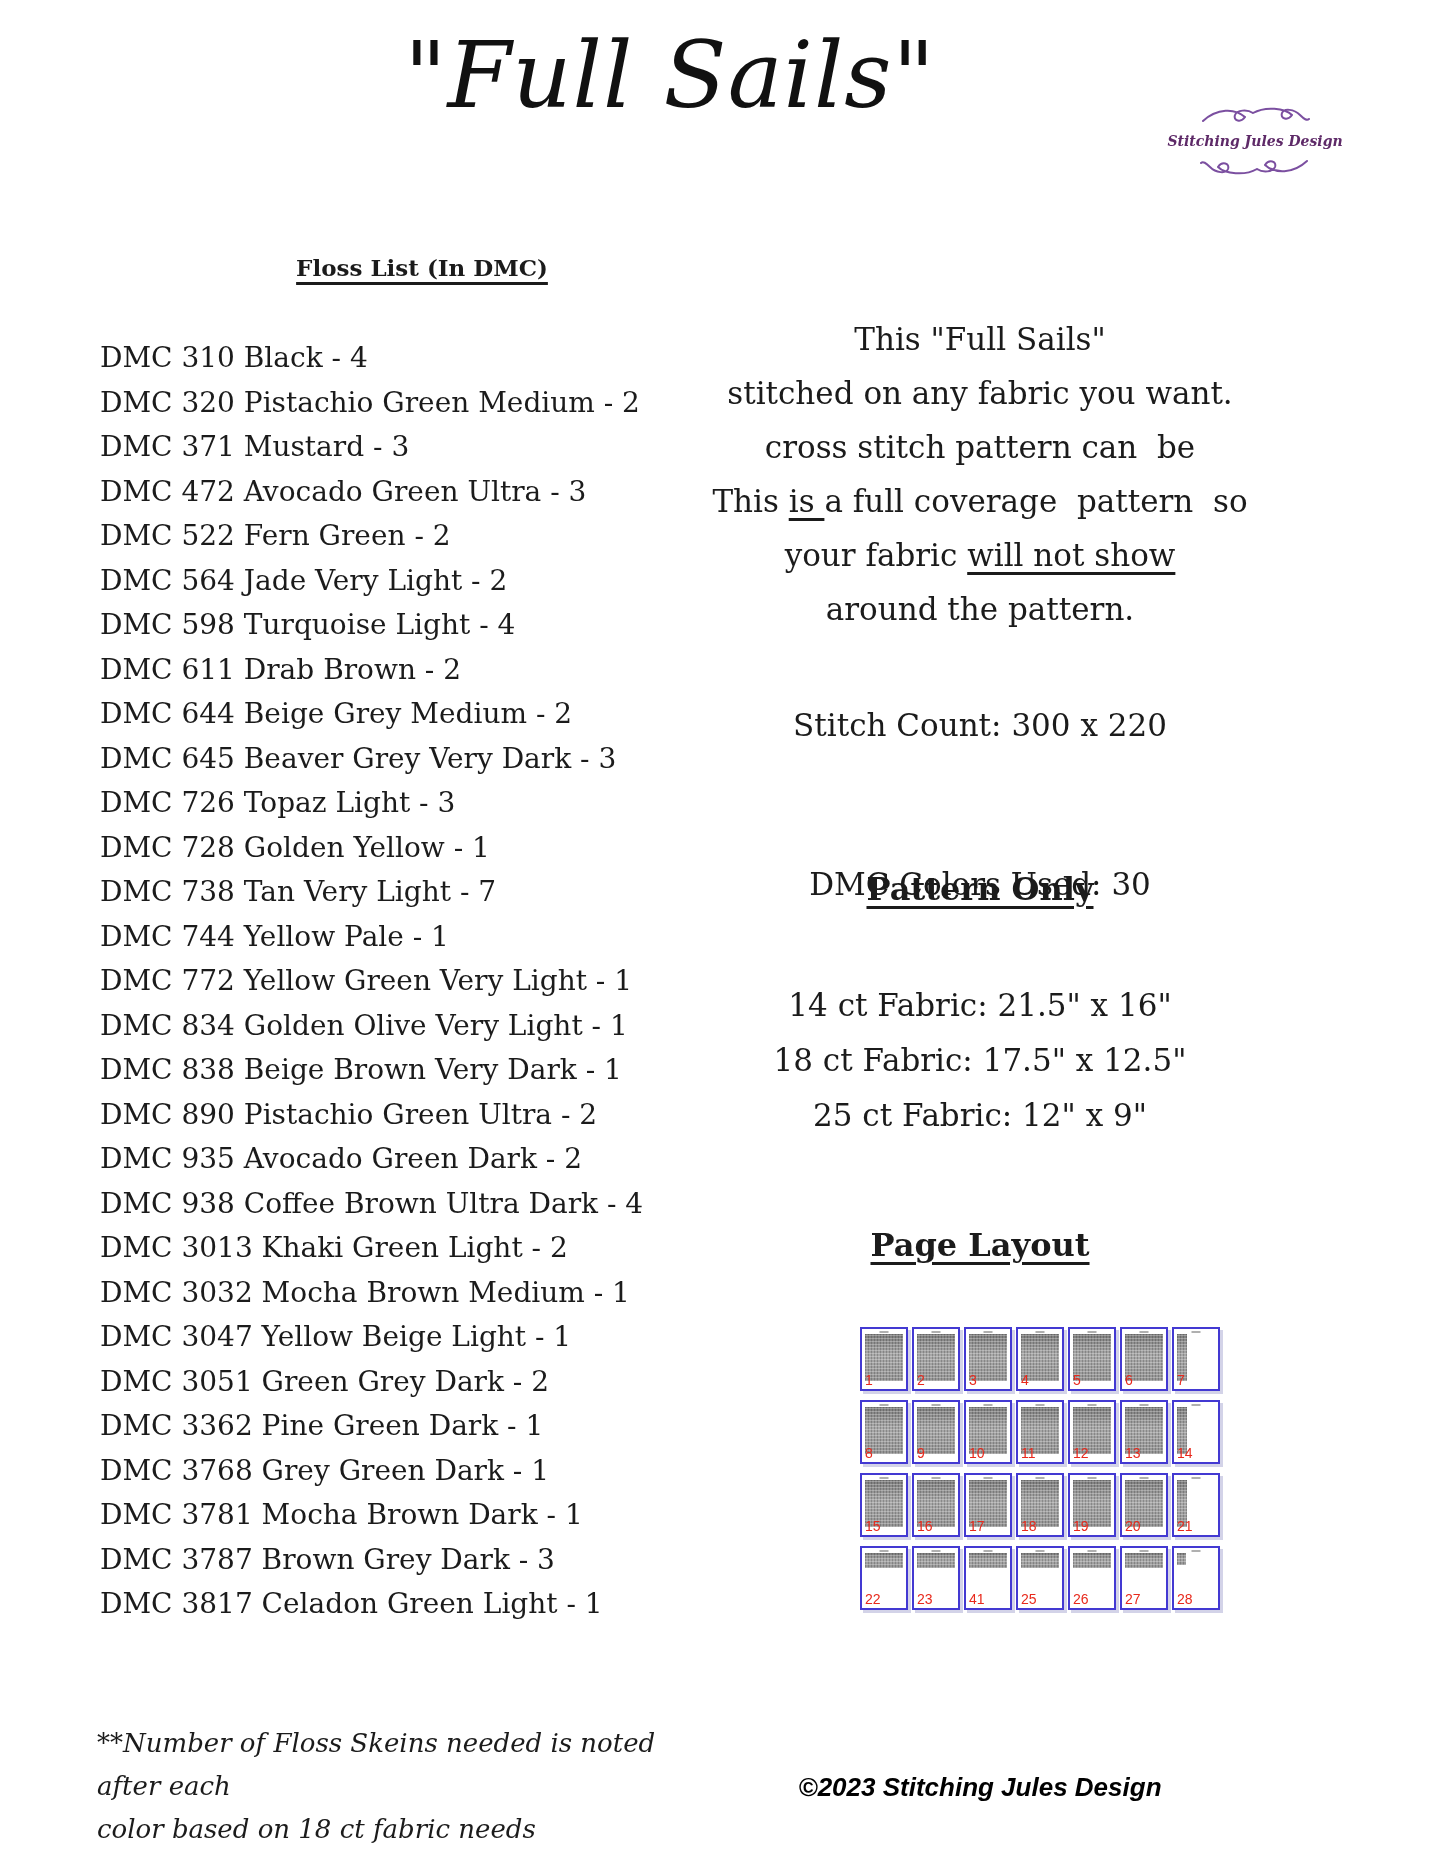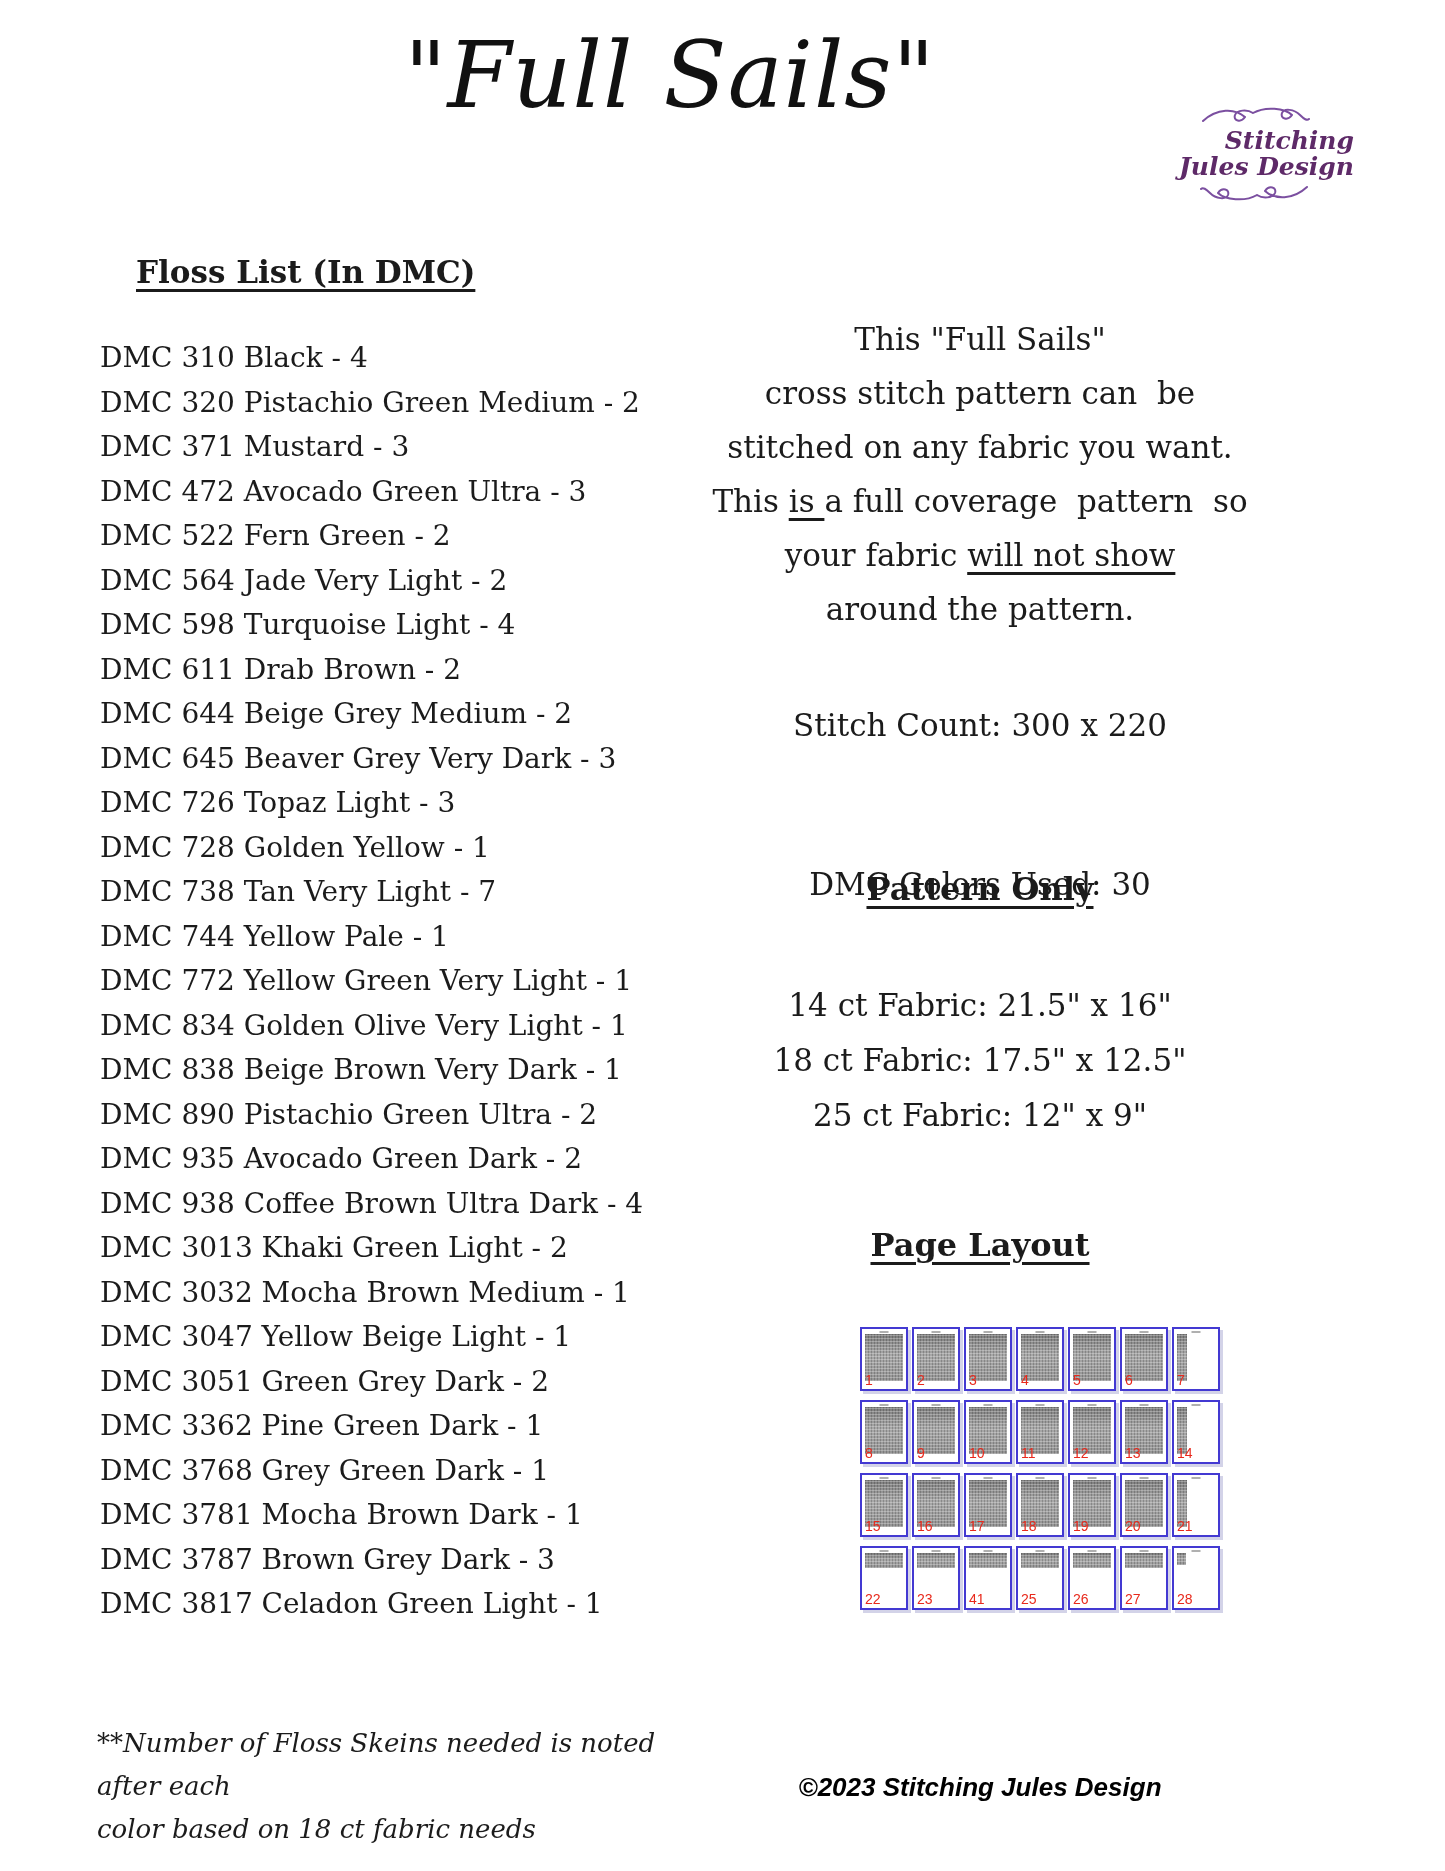"Stitching Jules Design" .logo-text { font-size: 25px -> 14px; text-align: right -> none }
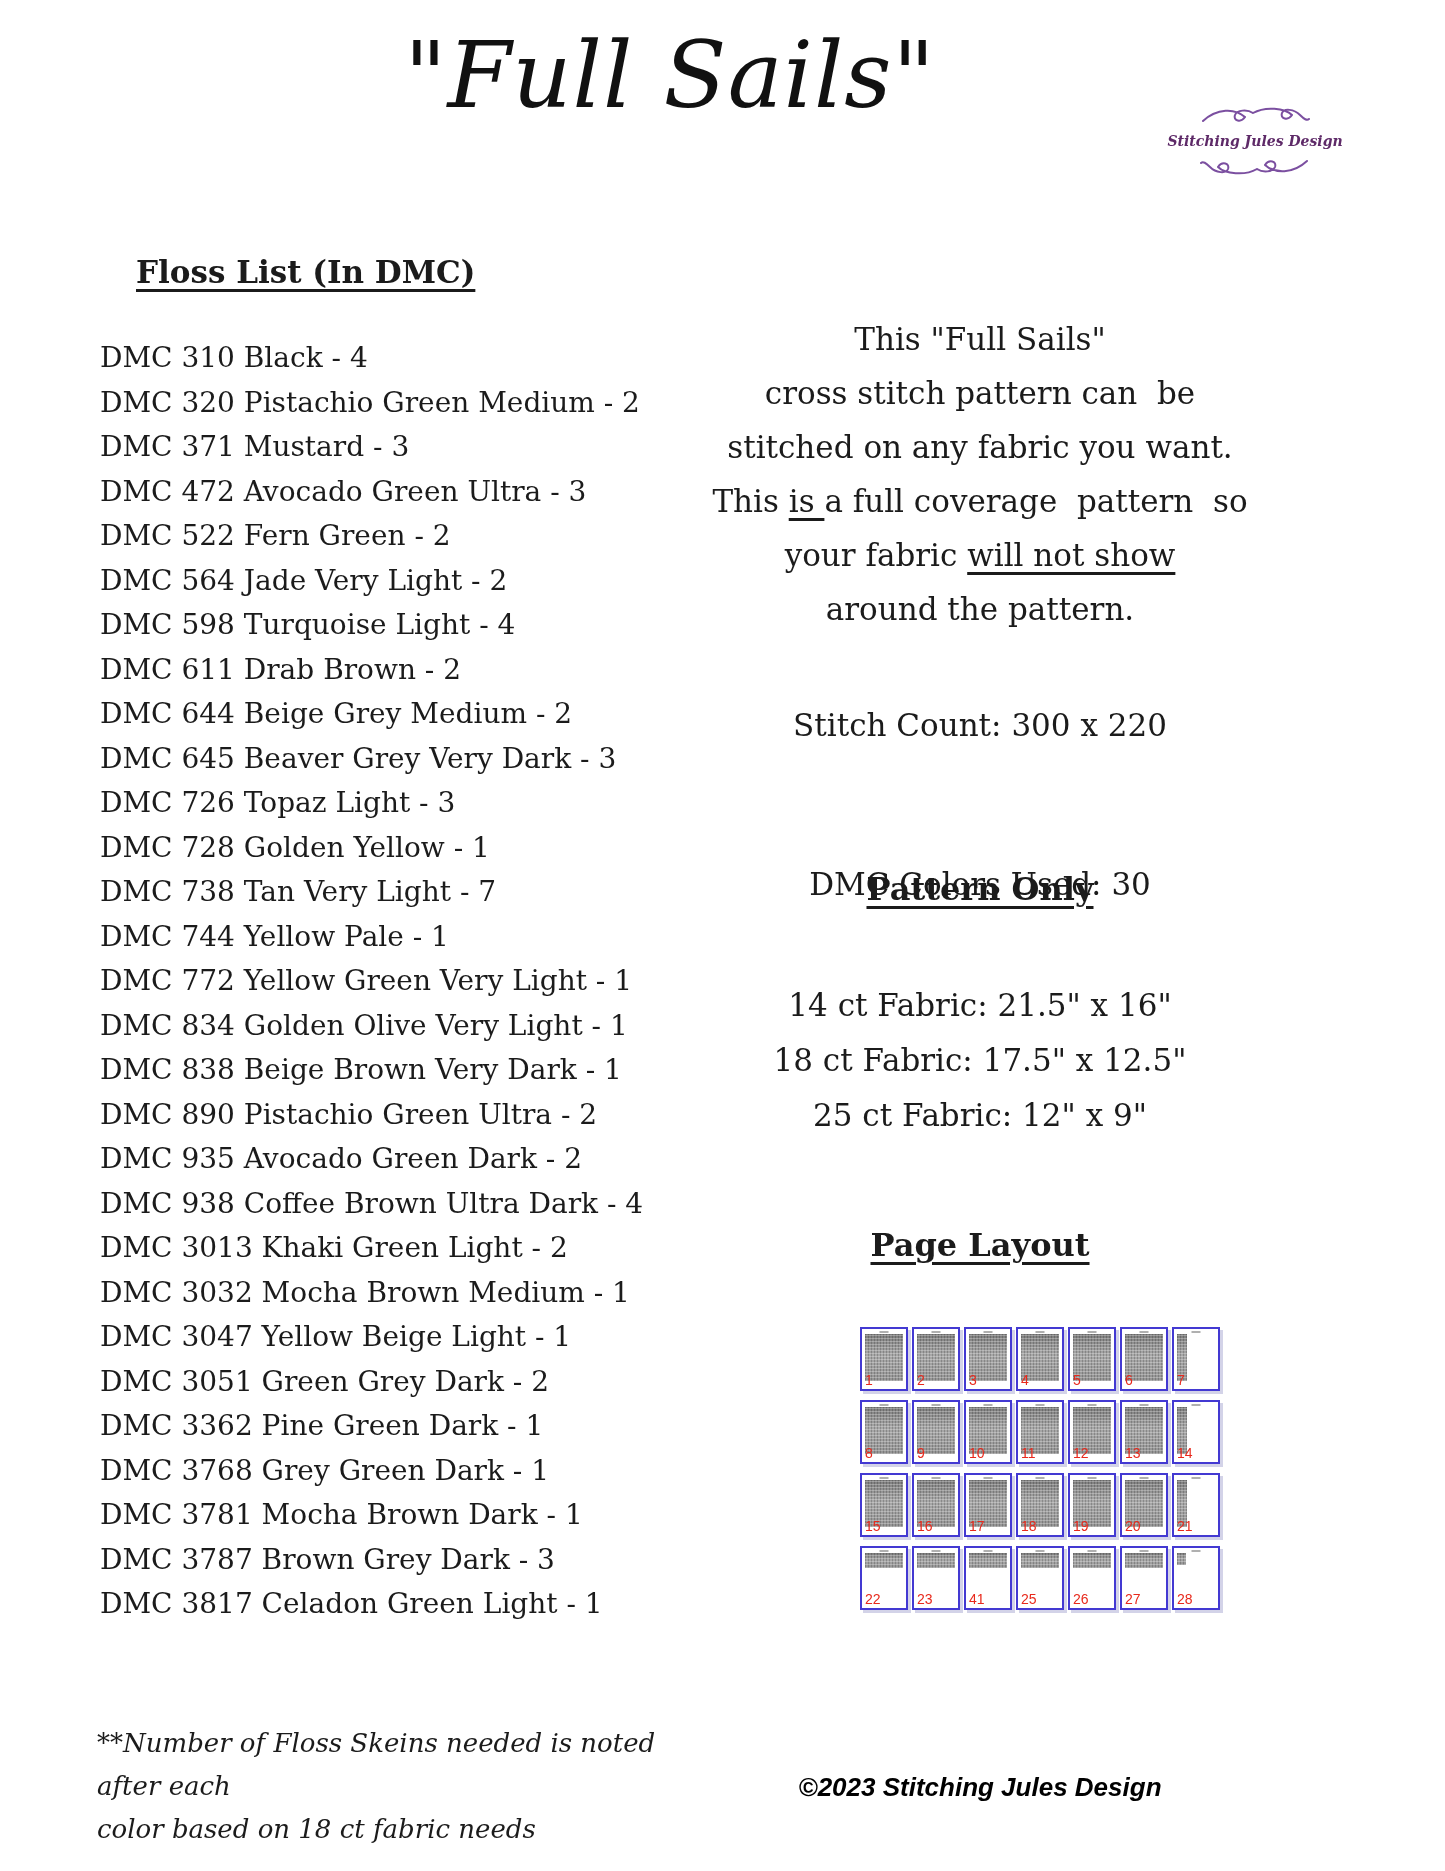"Floss List (In DMC)" .floss-heading { font-size: 31px -> 23px; left: 136px -> 142px; text-align: none -> center }
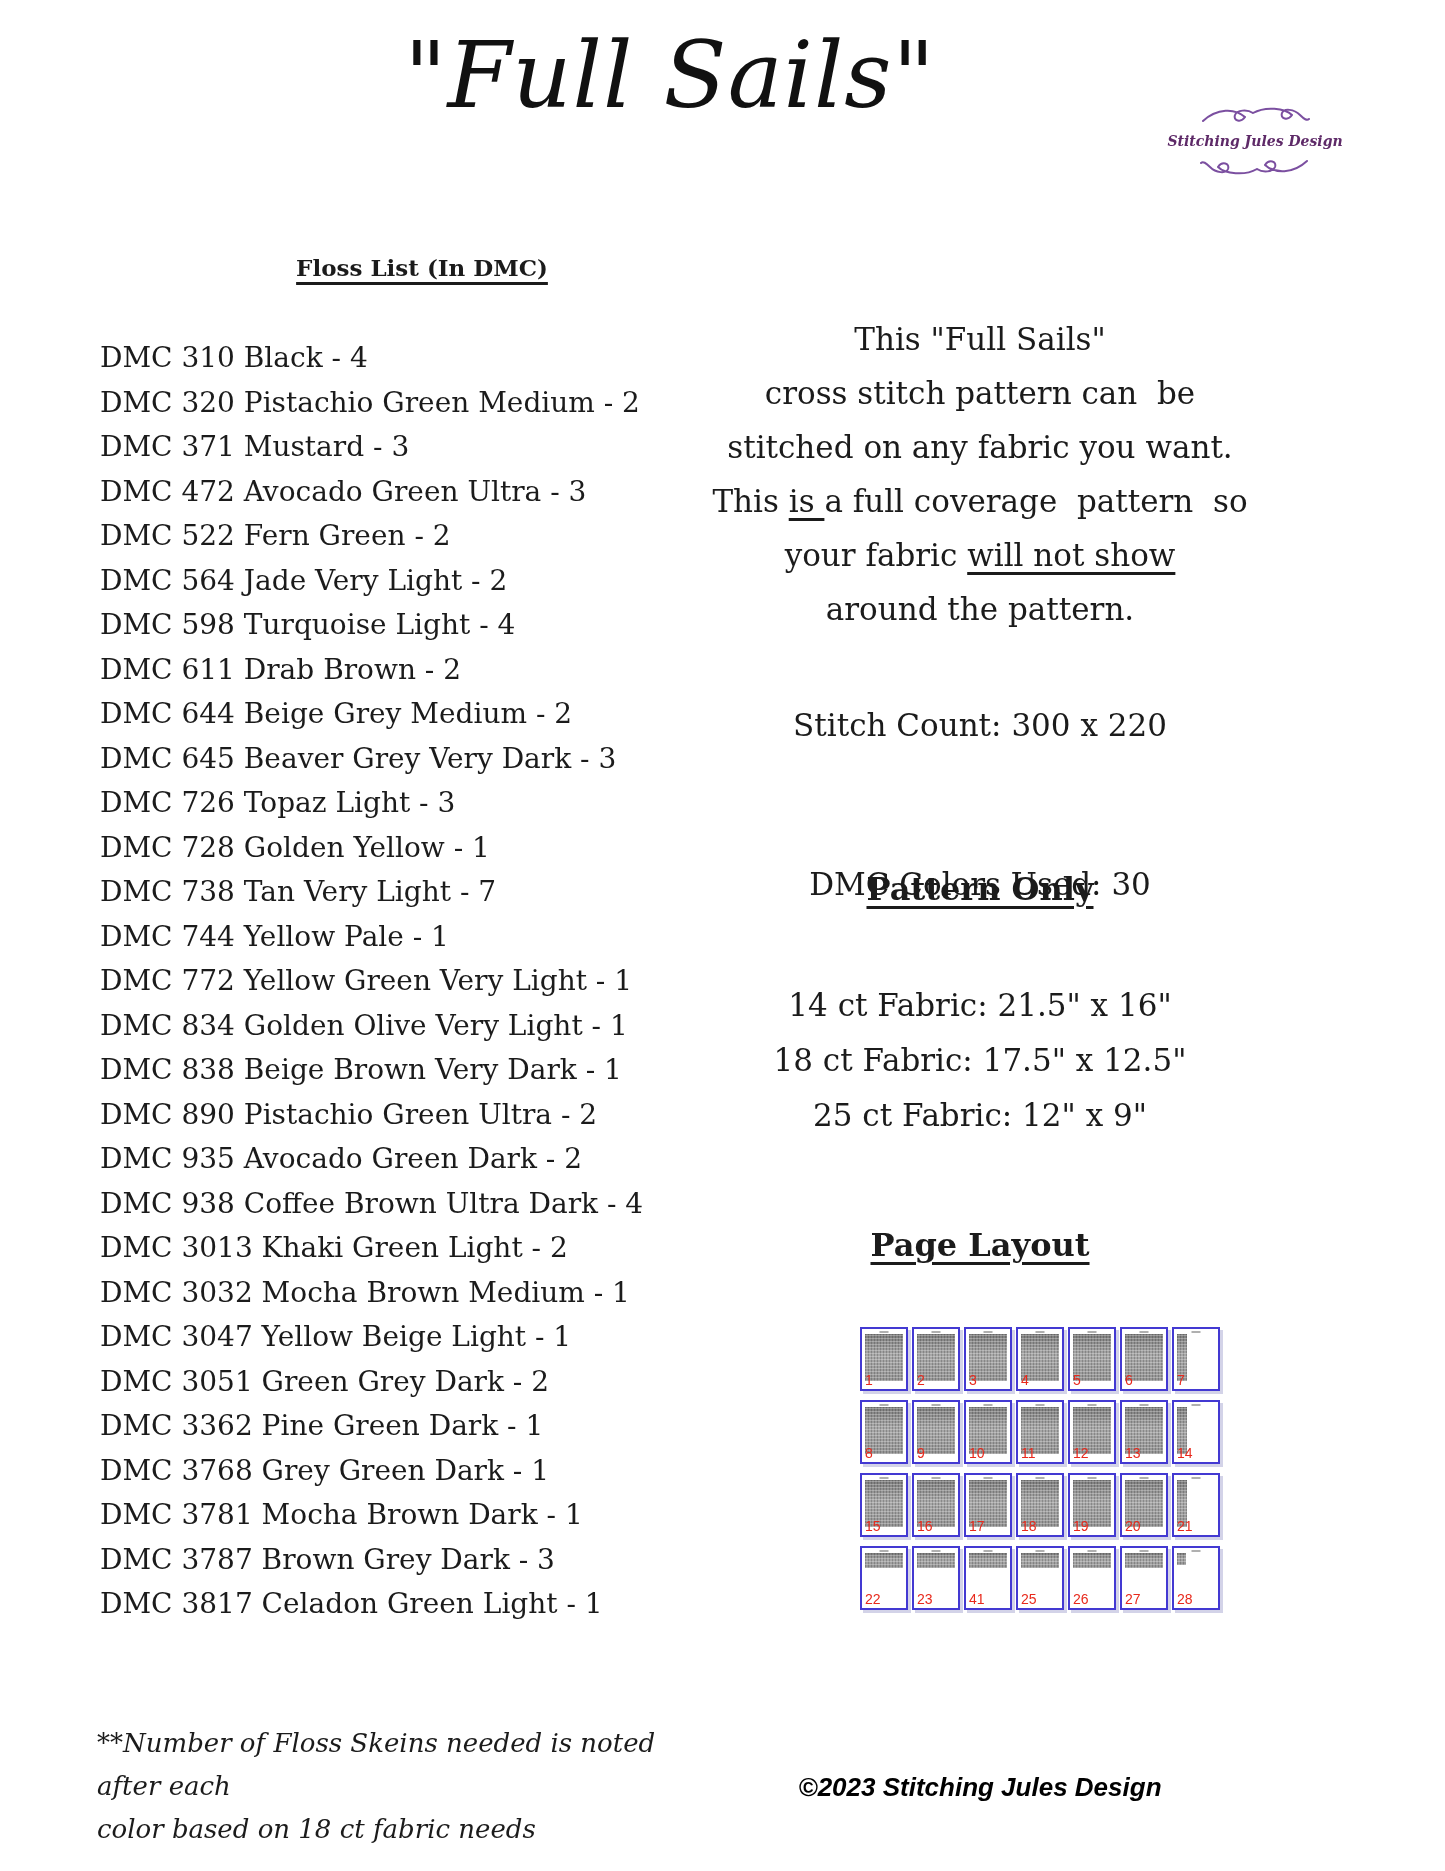"cross stitch pattern can be" div.desc-line { order: before "stitched on any fabric you" -> after "stitched on any fabric you" }
